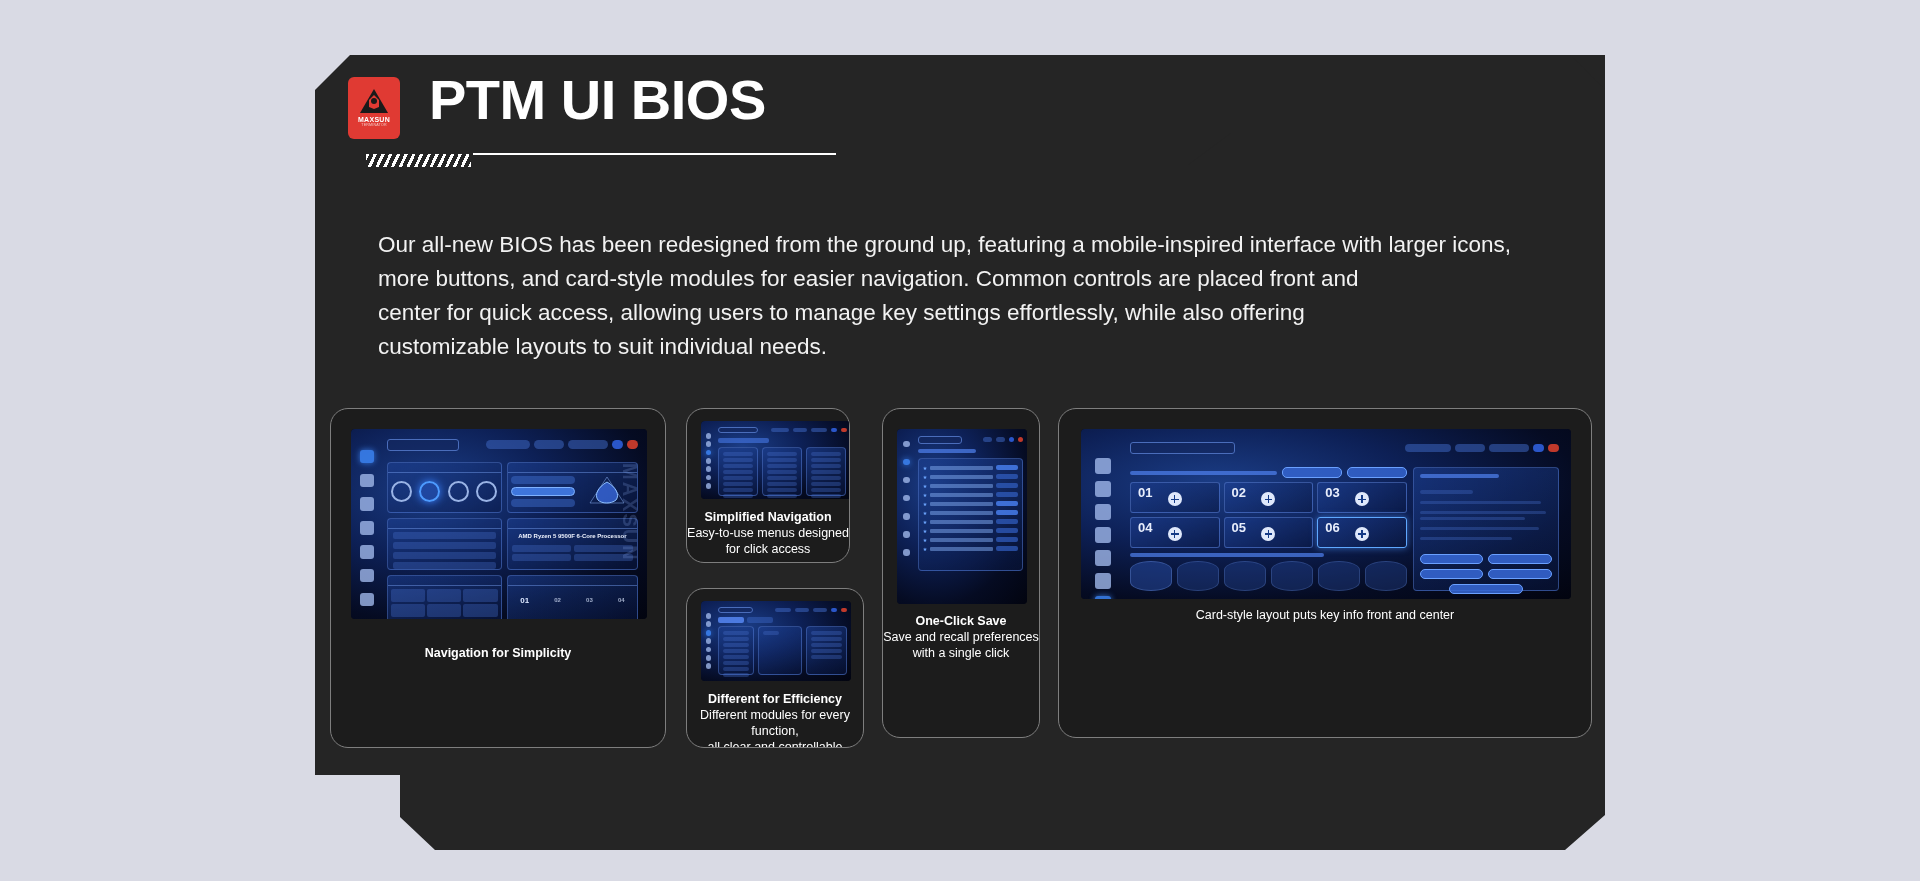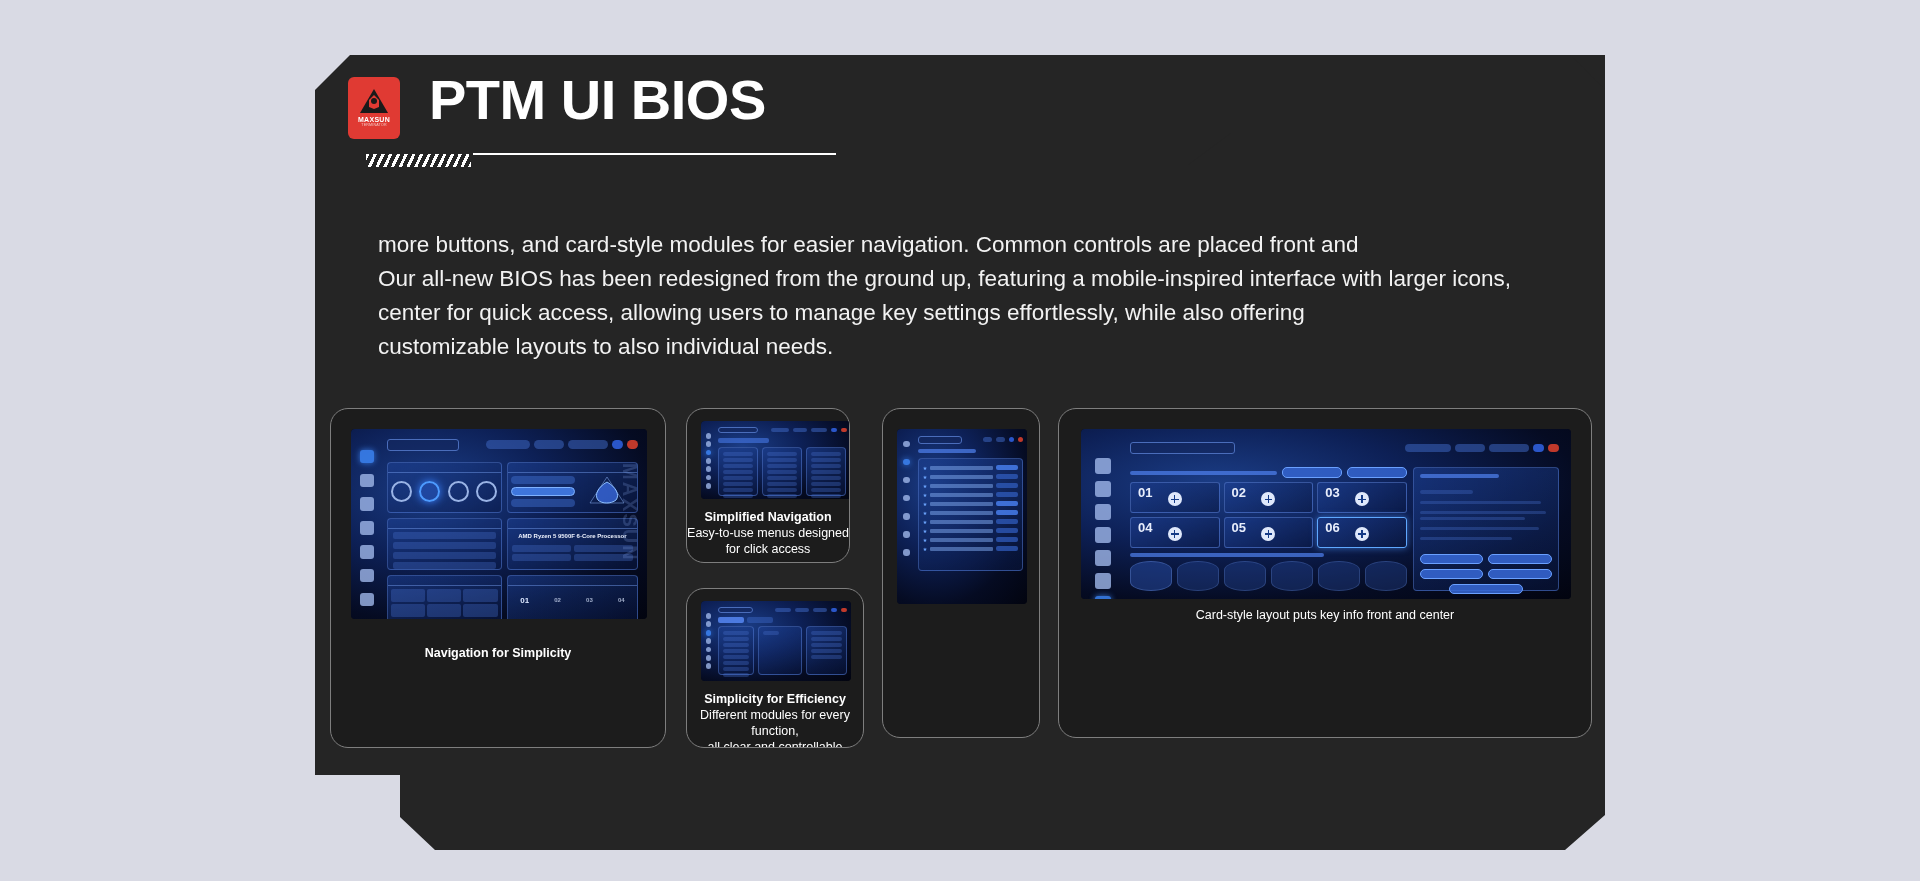"more buttons, and card-style modules" p { order: before "Our all-new BIOS has been" -> after "Our all-new BIOS has been" }
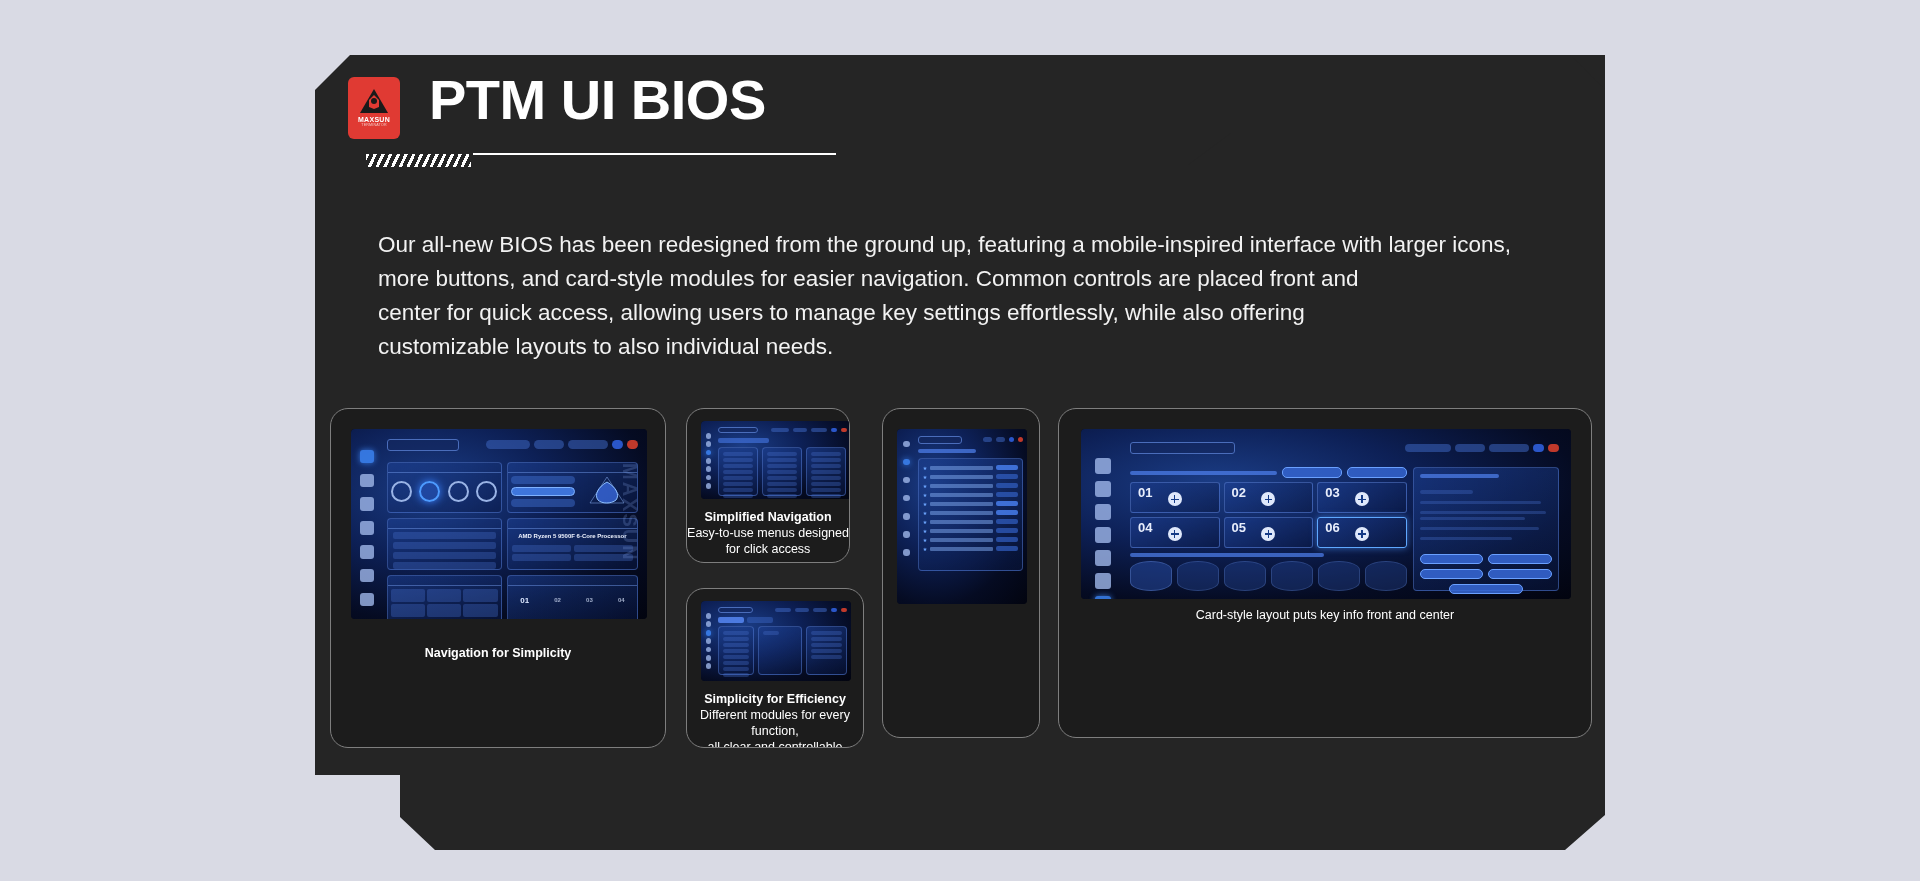"customizable layouts to also individual" p { text: also -> suit }
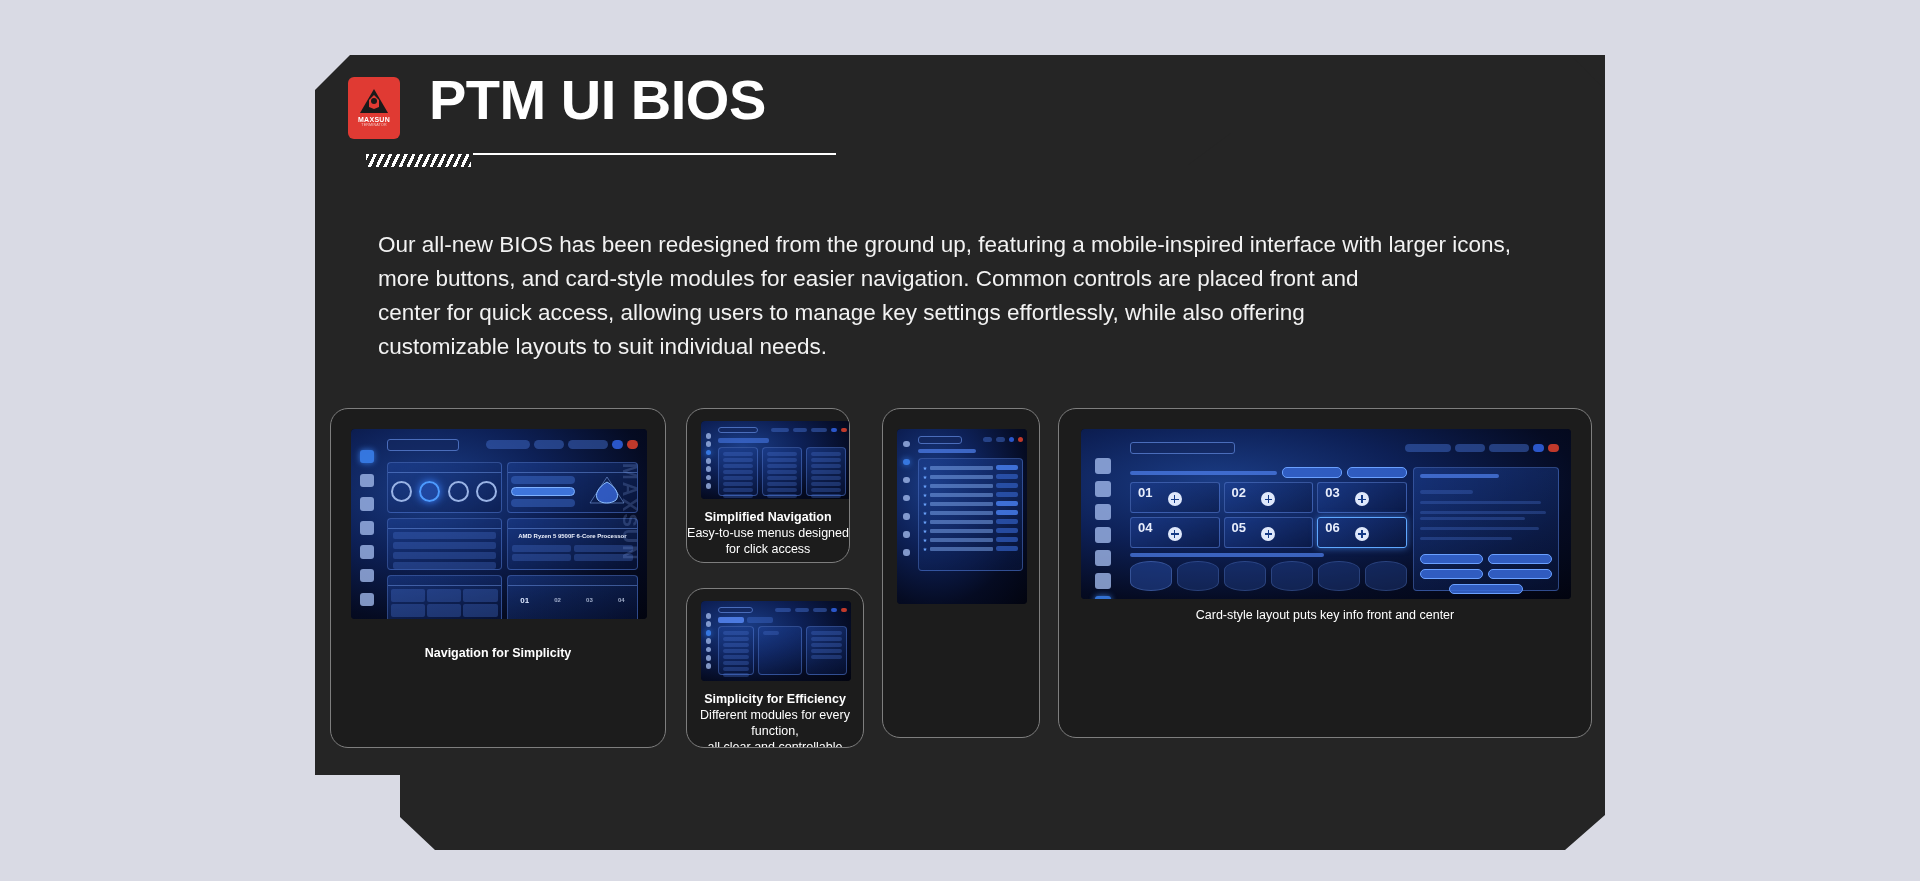"One-Click Save" div.cap { html: none -> <div> <span>One-Click Save</span> <span>Save and recall preferences</span> <span>with a single click</span> </div> }
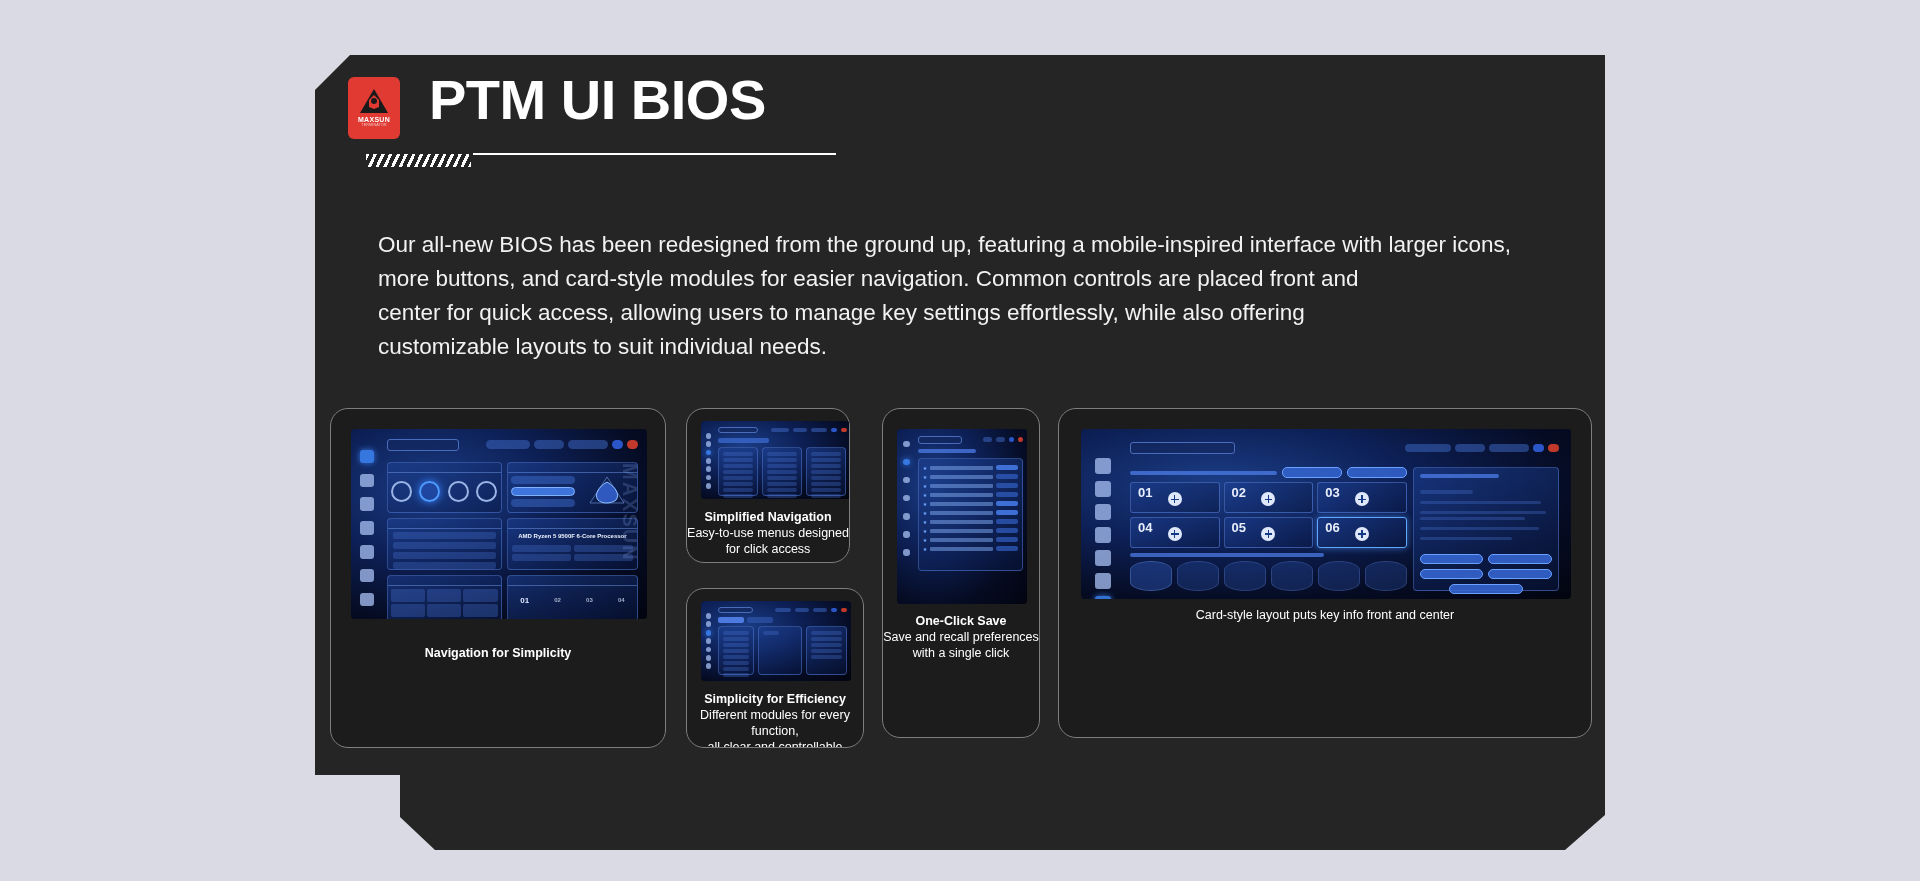"Simplicity for Efficiency" span.t { text: Simplicity -> Different }
